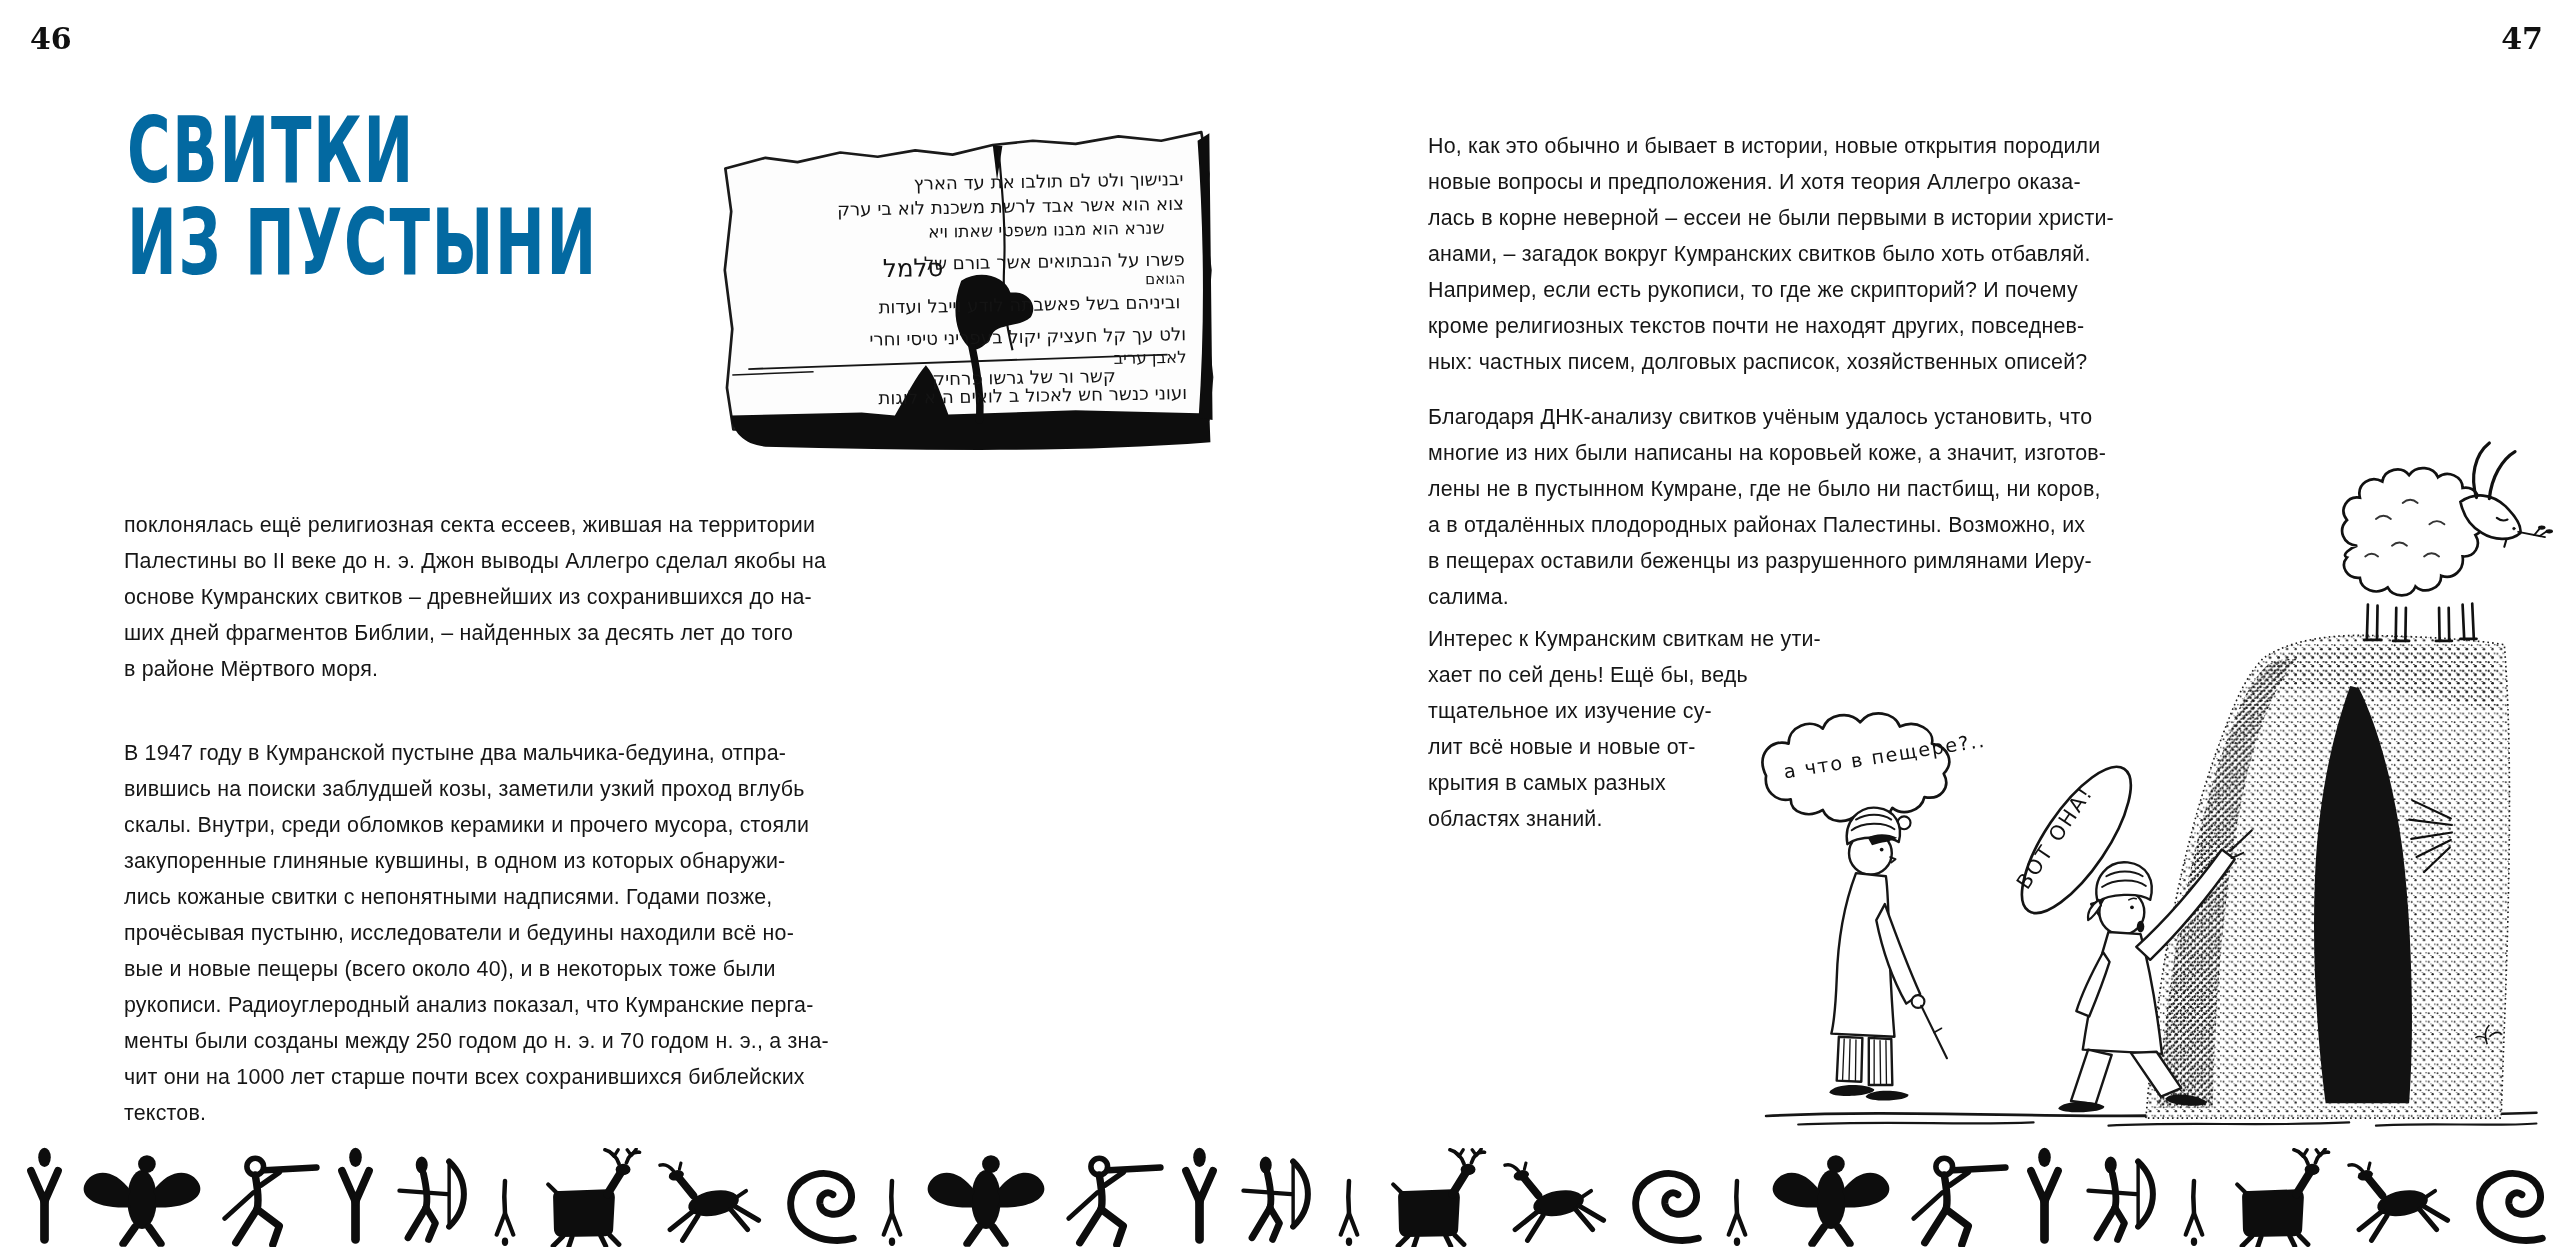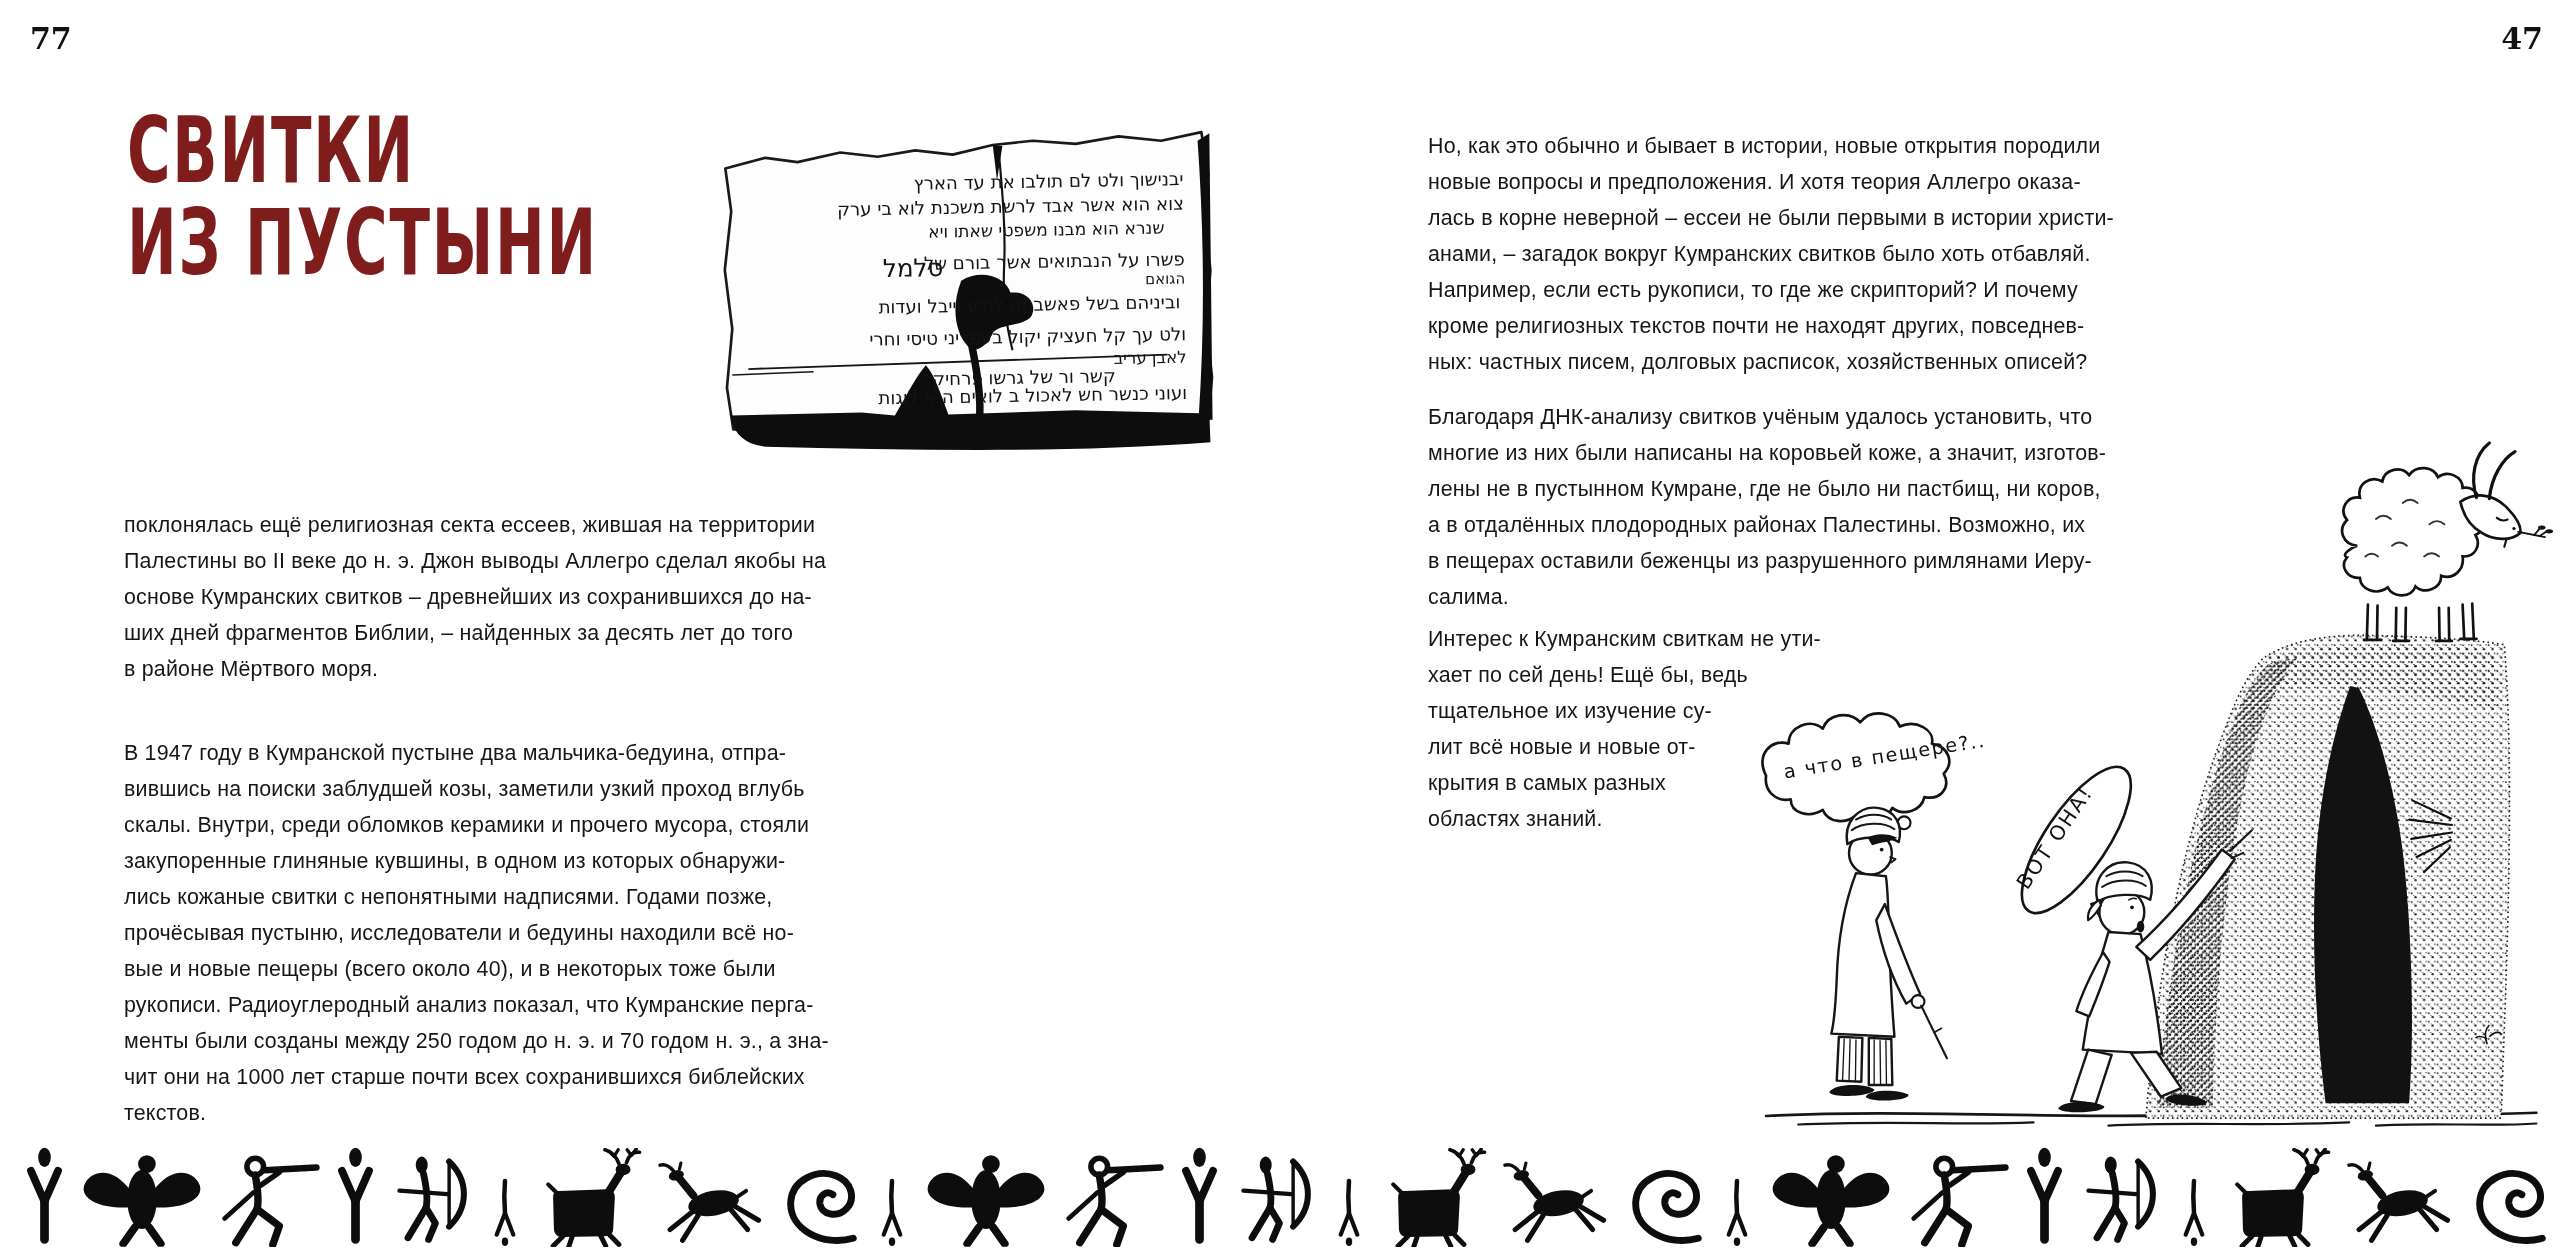"77" div.pagenum { text: 77 -> 46 }
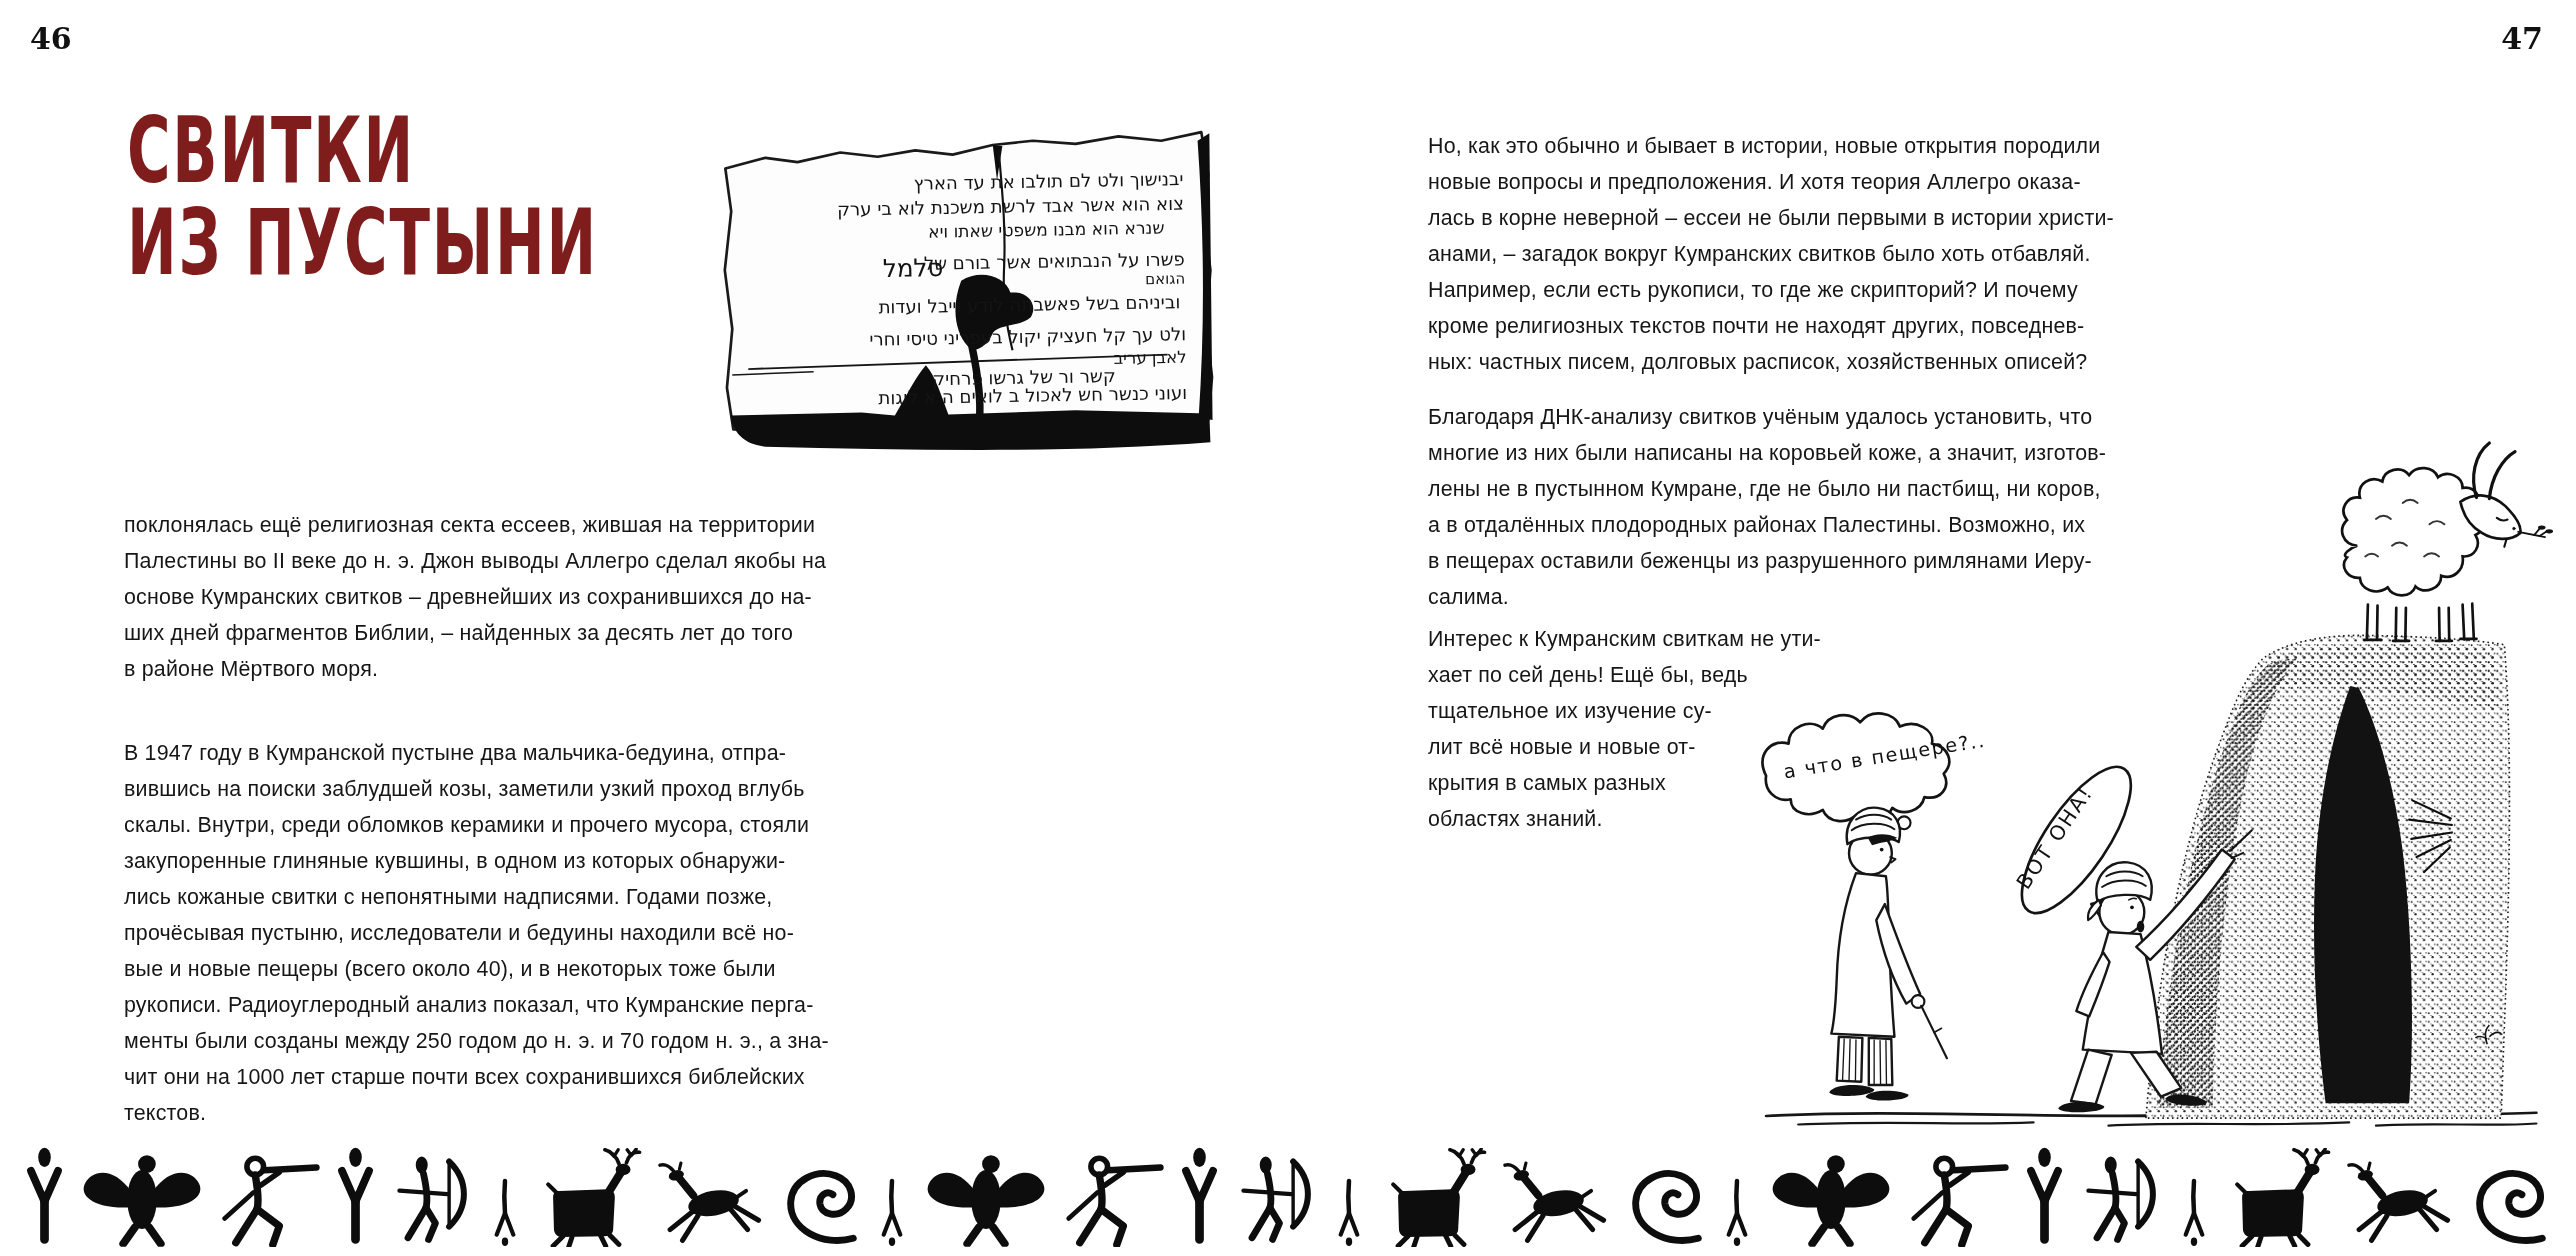"СВИТКИ" .title { color: #7f1d1d -> #0369a1 }
